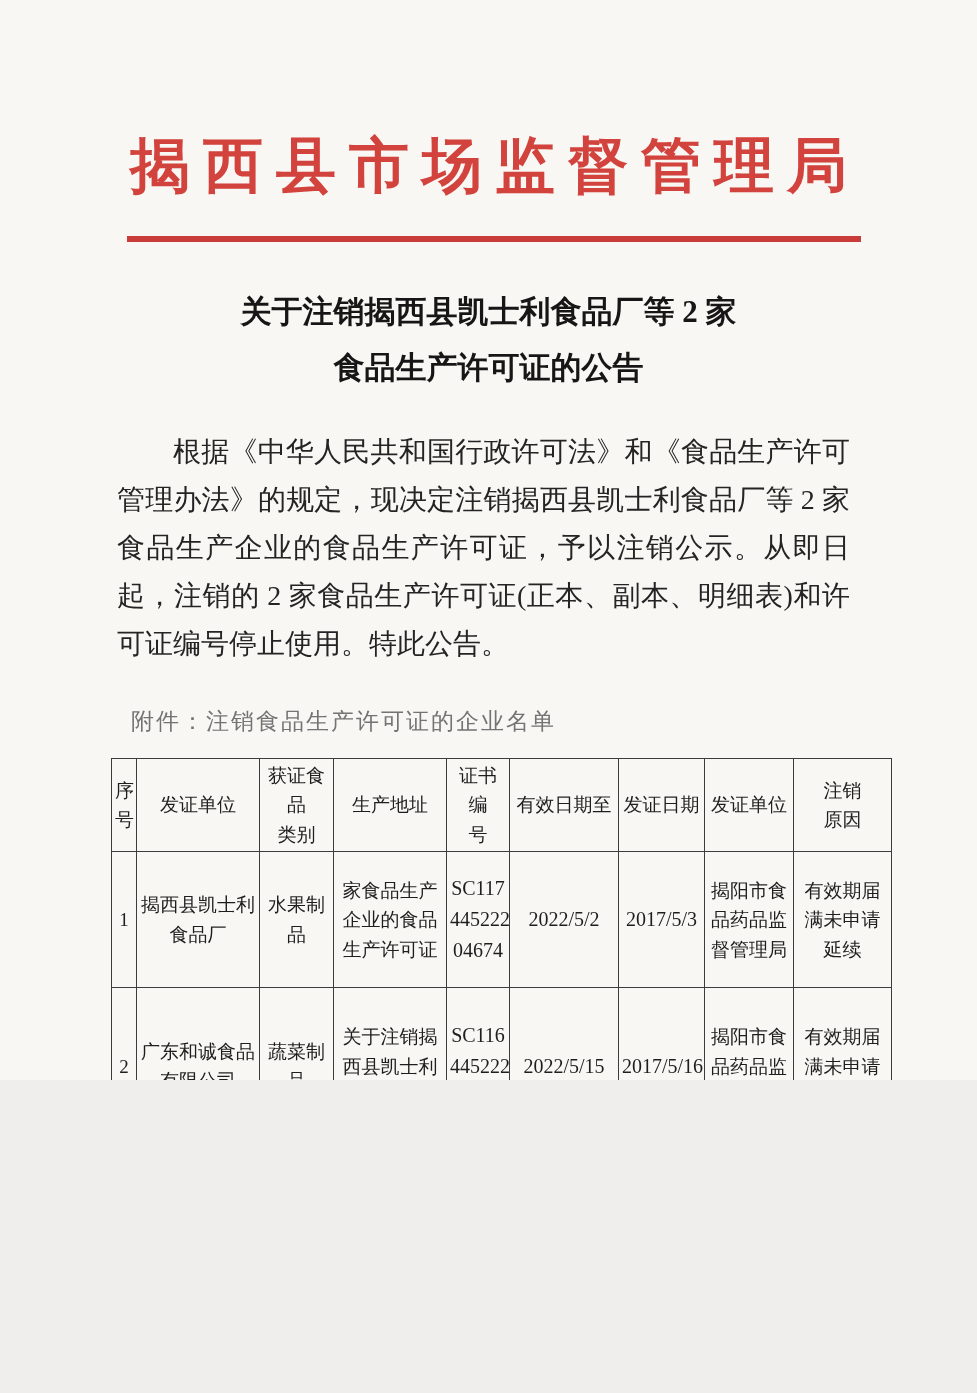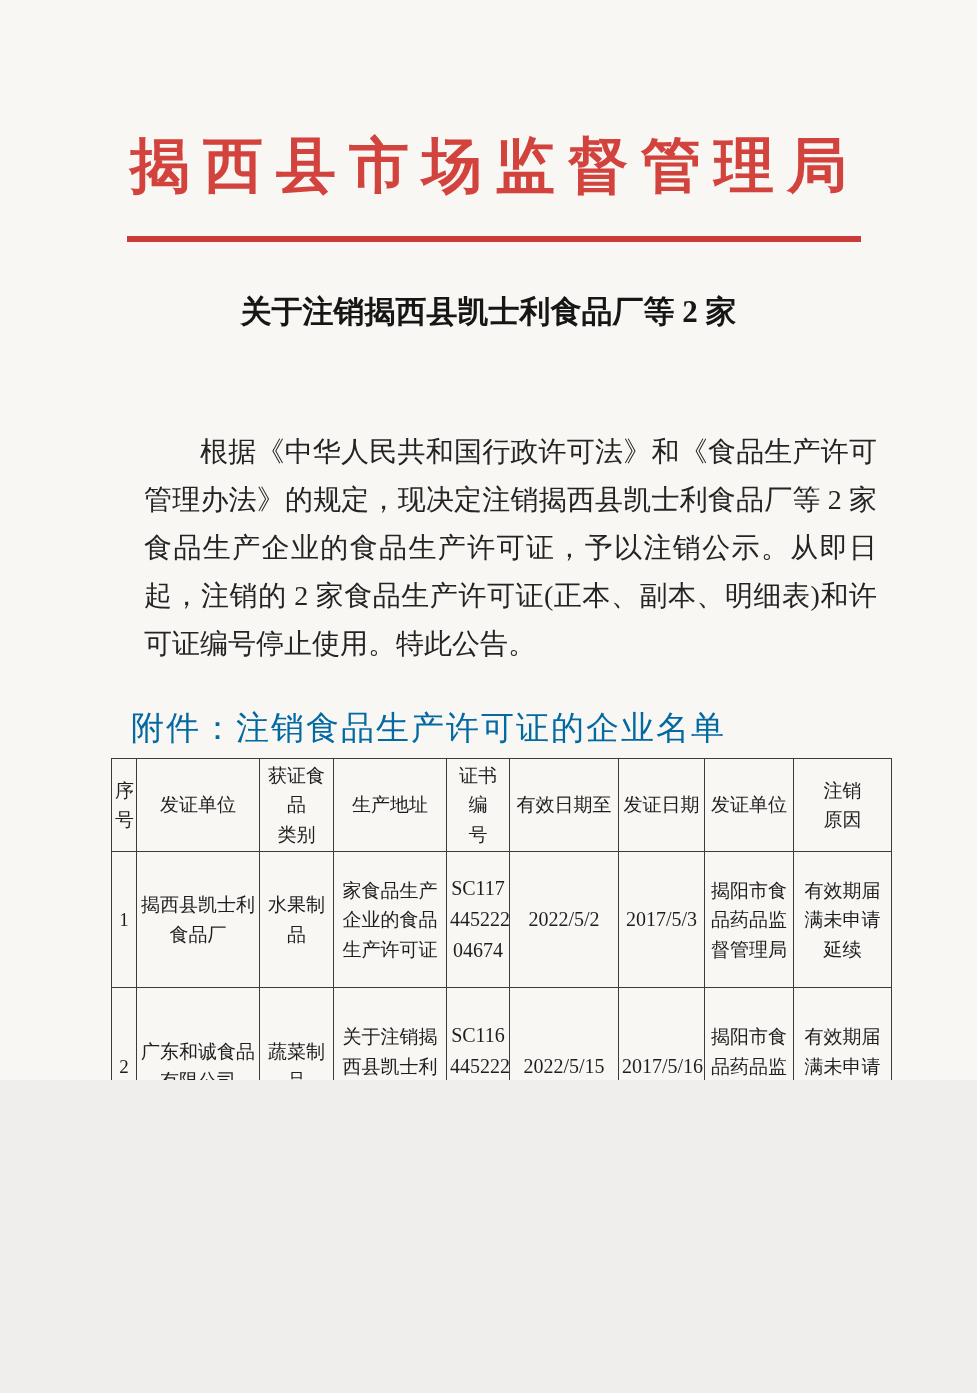"食品生产许可证的公告" div { html: none -> <div>食品生产许可证的公告</div> }
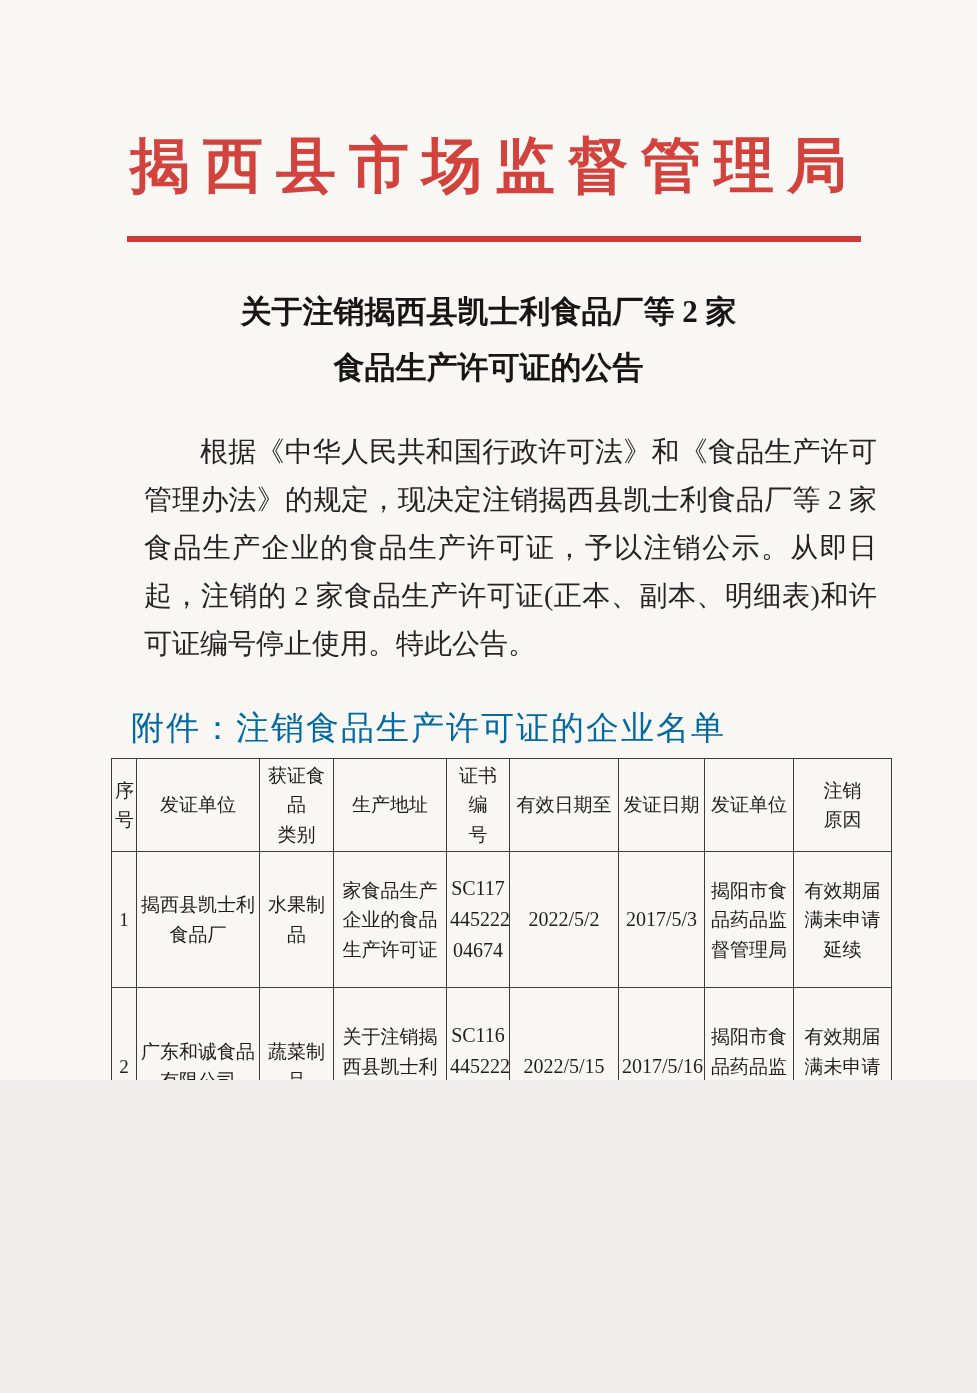"根据《中华人民共和国行政许可法》和《食品生产许可管理办法》的规定，现决定注销揭西" .body-par { left: 144px -> 117px }
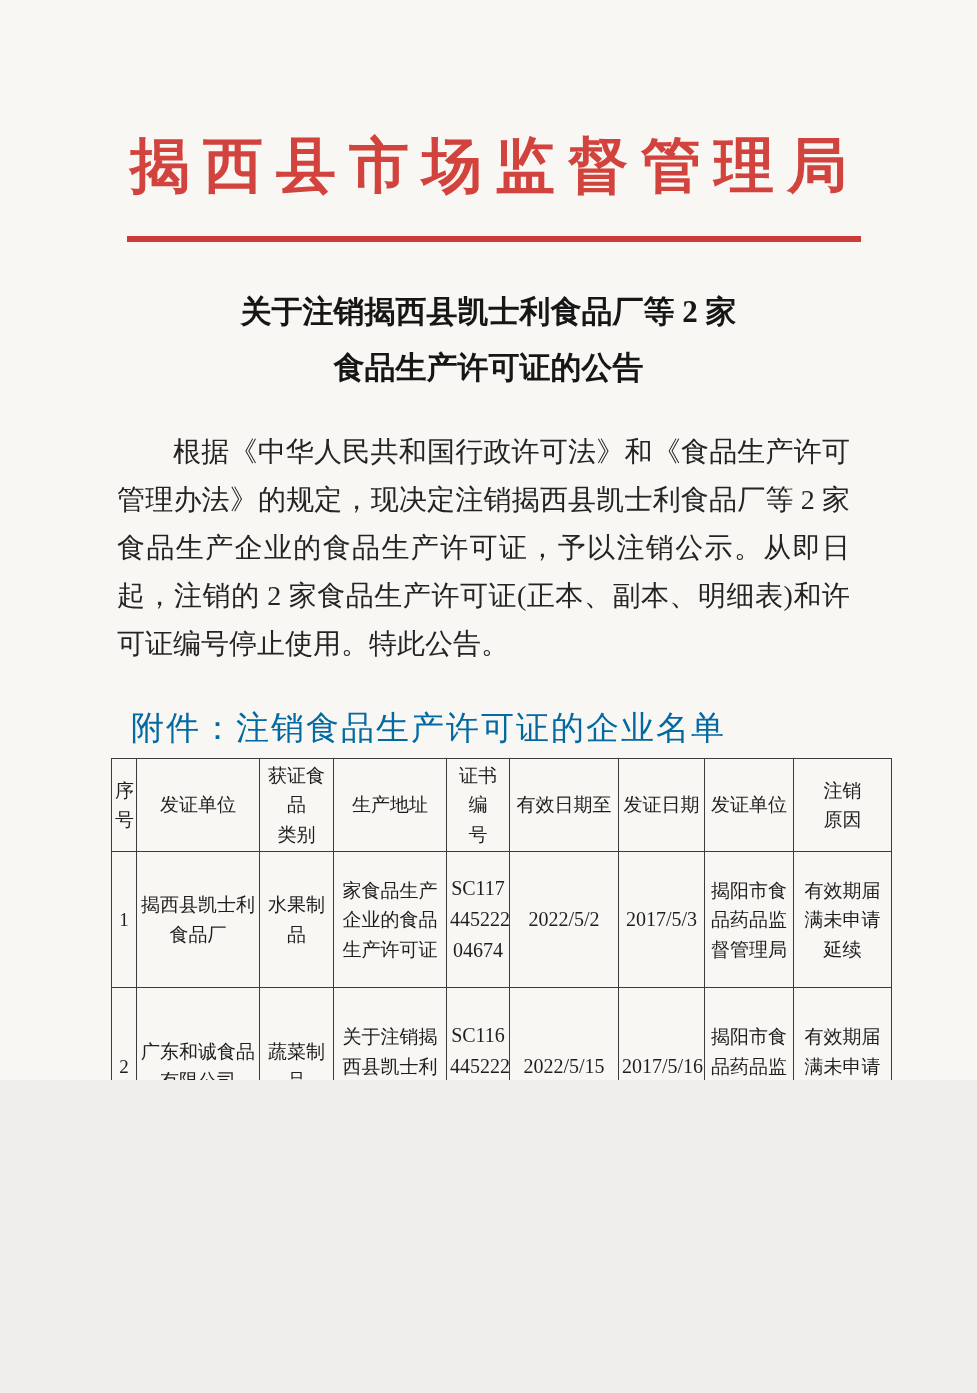"附件：注销食品生产许可证的企业名单" .attachment { color: #0369a1 -> #737373; font-size: 33px -> 23px }
